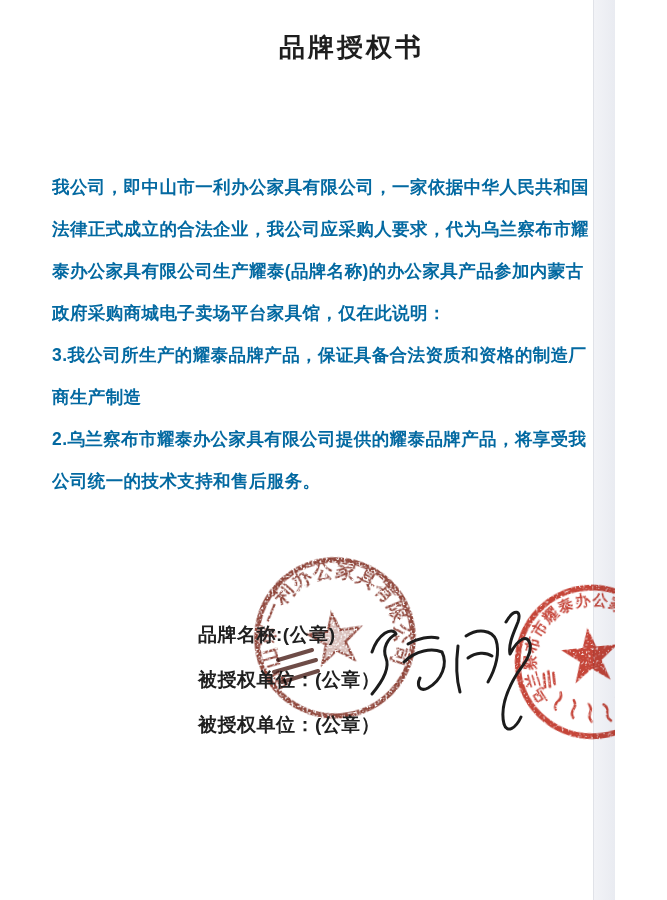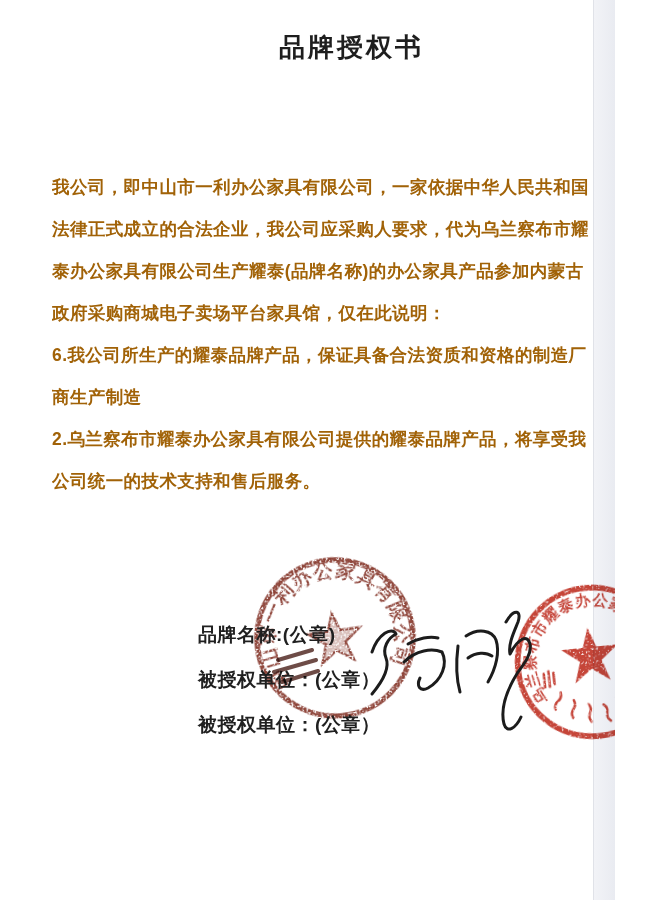"我公司，即中山市一利办公家具有限公司，一家依据中华人民共和国法律正式成立的合法企" .body-text p { color: #a16207 -> #0369a1 }
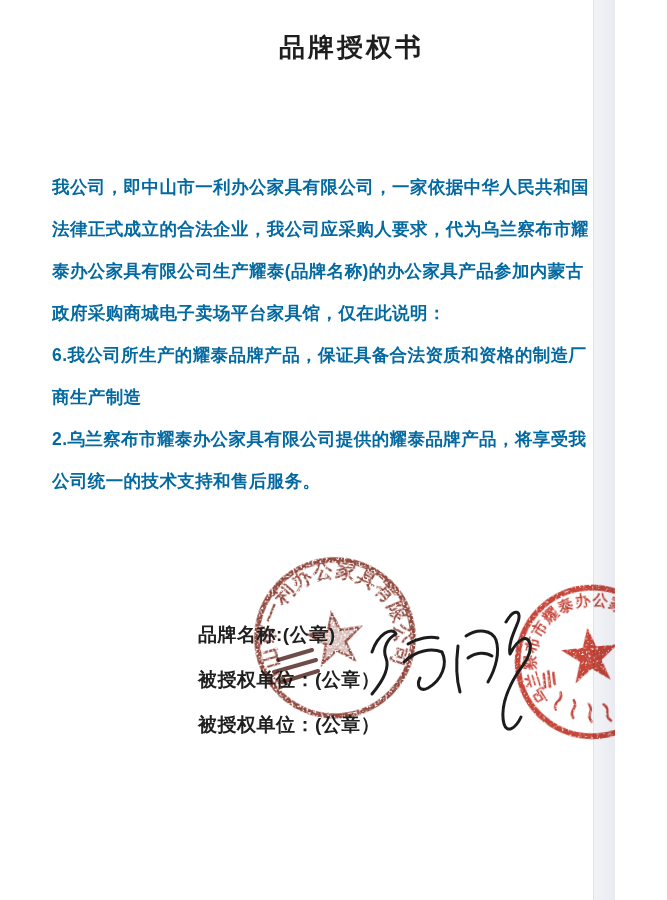"6.我公司所生产的耀泰品牌产品，保证具备合法资质和资格的制造厂商生产制造" p.p-item { text: 6 -> 3 }
